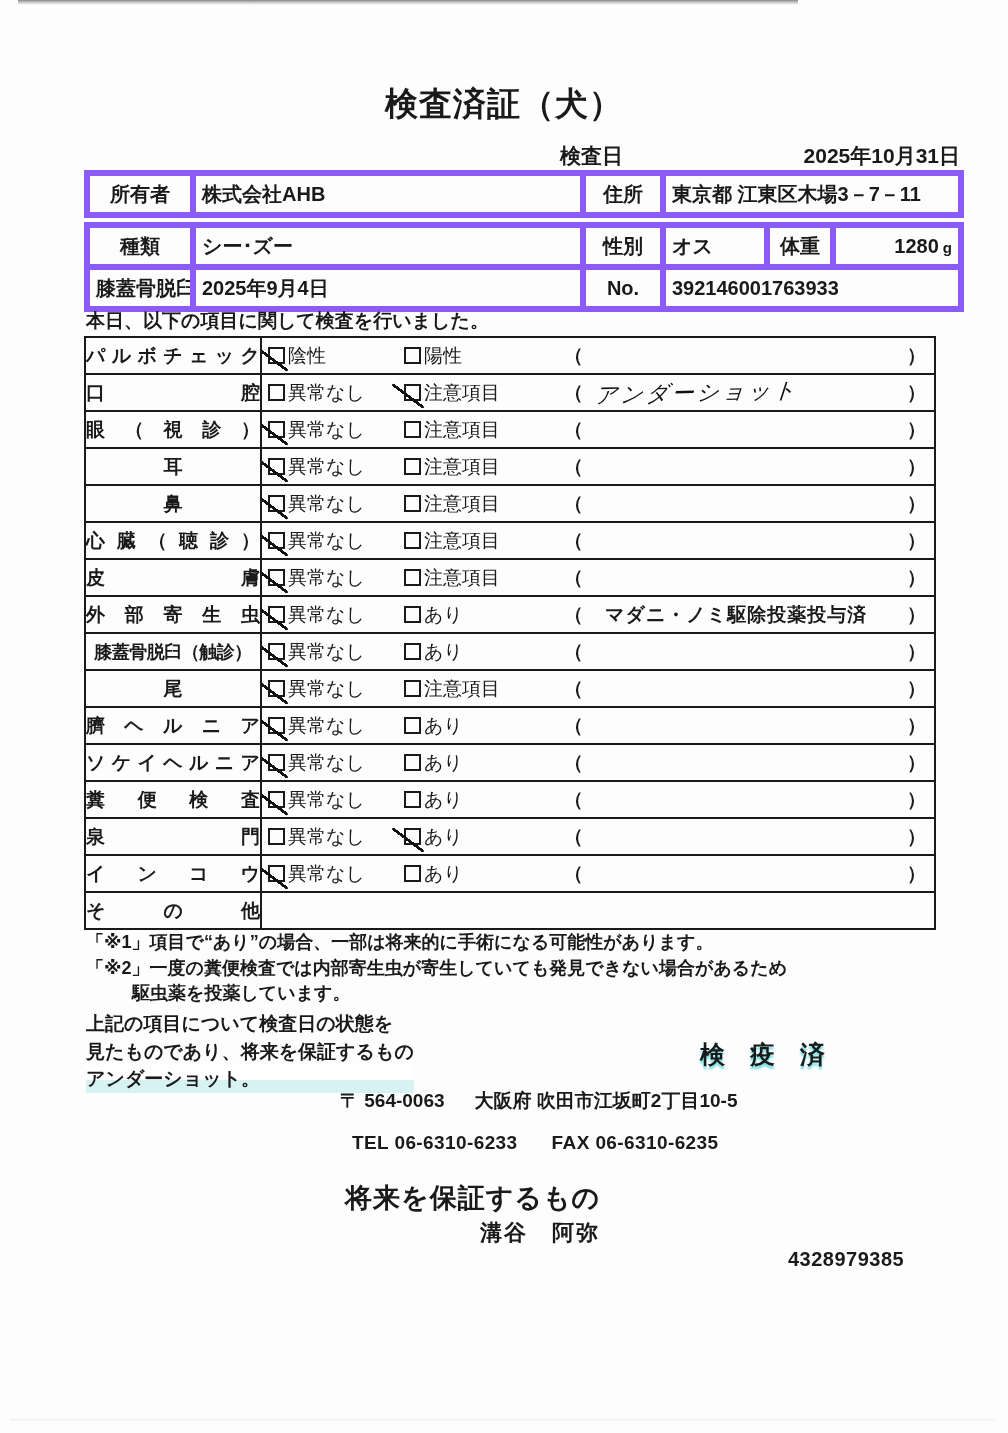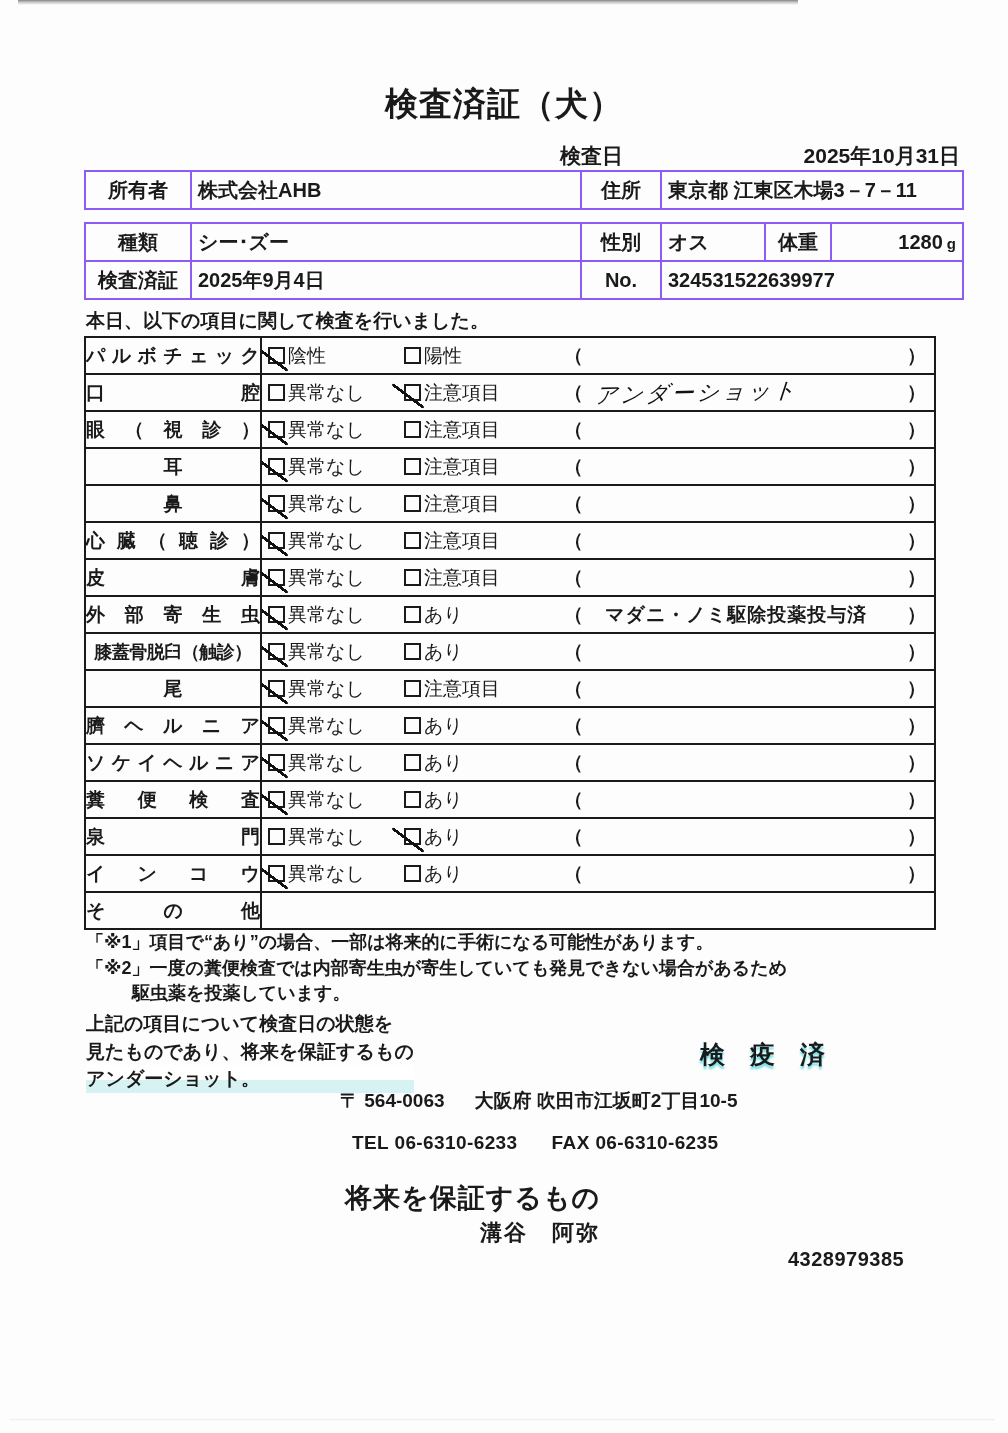"所有者" .tbl td { border: 2px solid #8b5cf6 -> 6px solid #8b5cf6 }
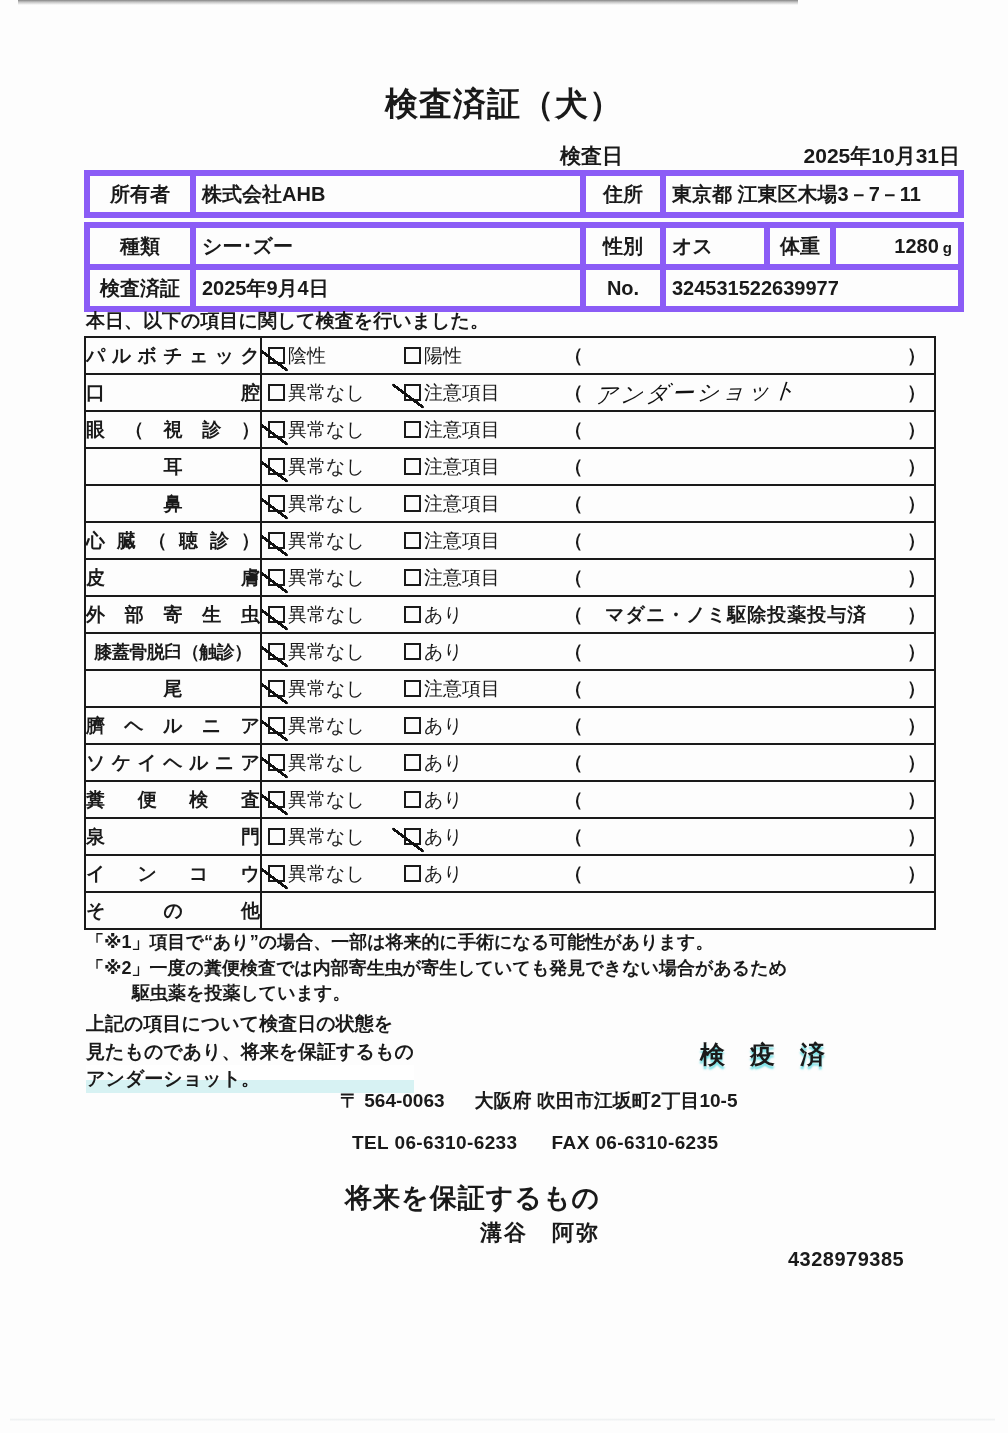"検査済証" td.lbl { text: 検査済証 -> 膝蓋骨脱臼 }
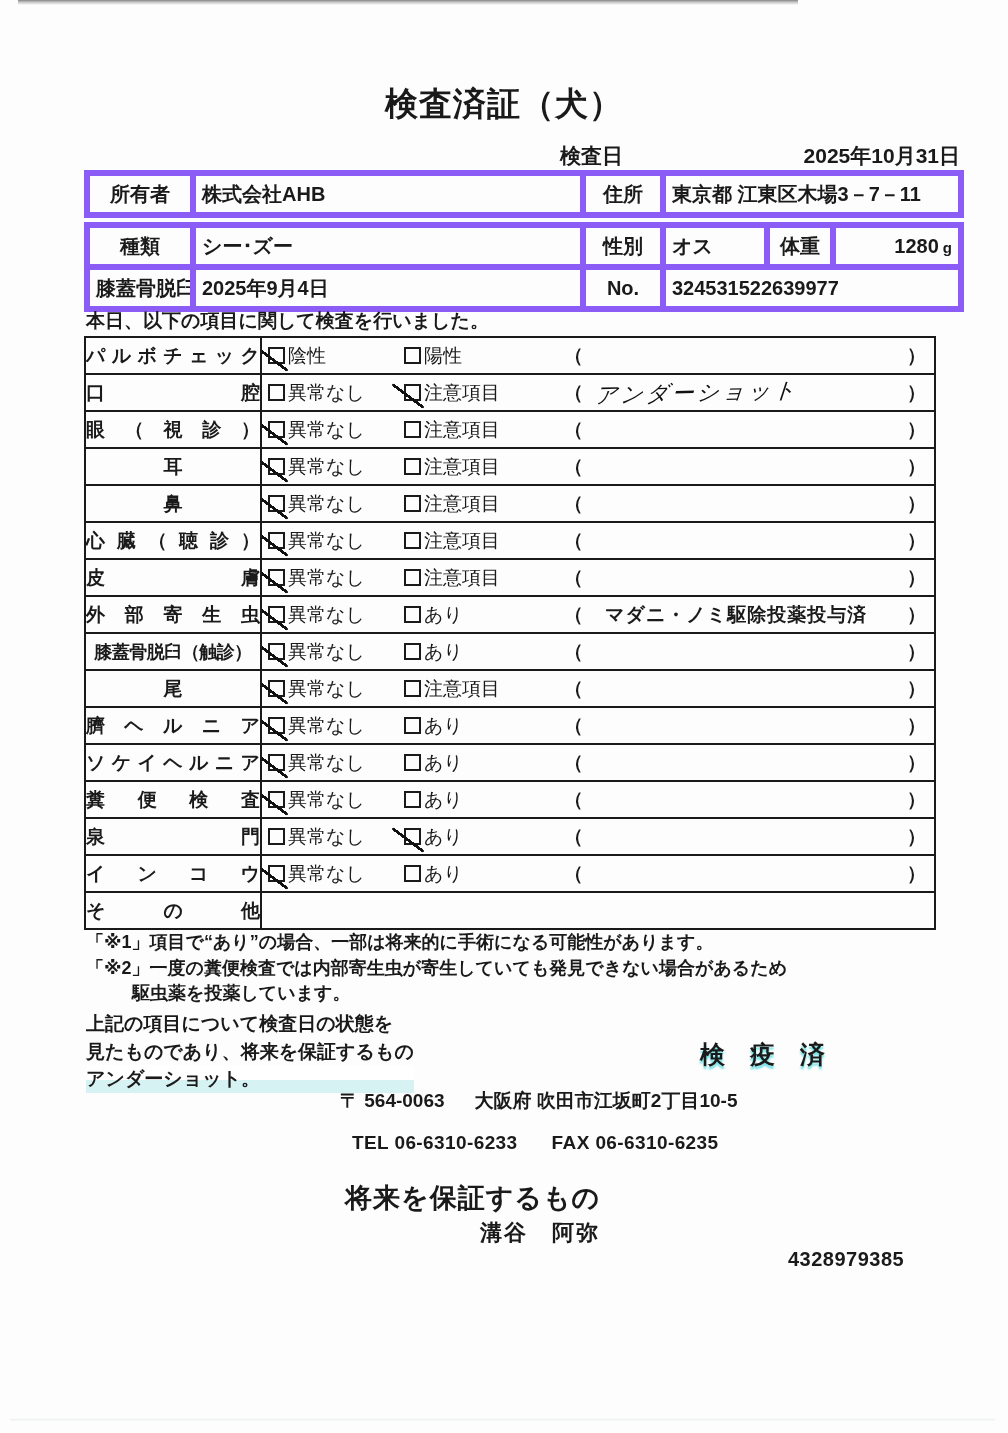"324531522639977" td.val { text: 324531522639977 -> 392146001763933 }
